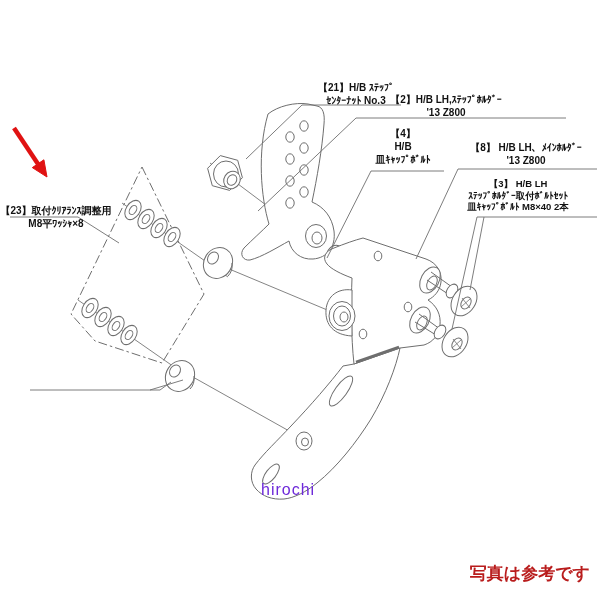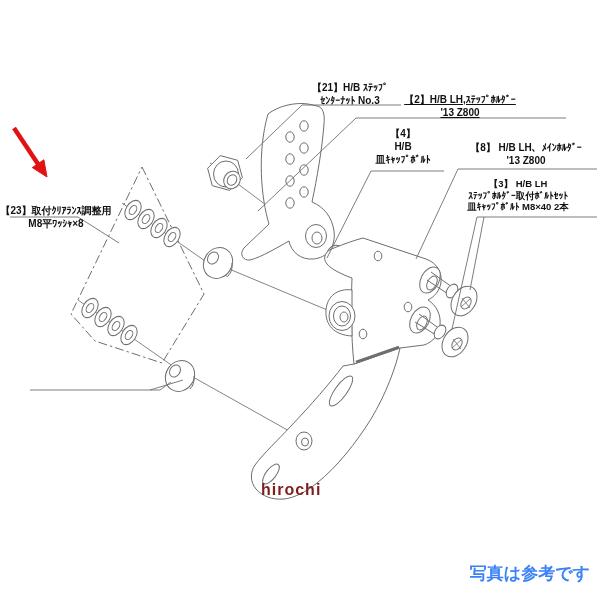"【21】H/B ｽﾃｯﾌﾟ" div.lbl { left: 294px -> 300px }
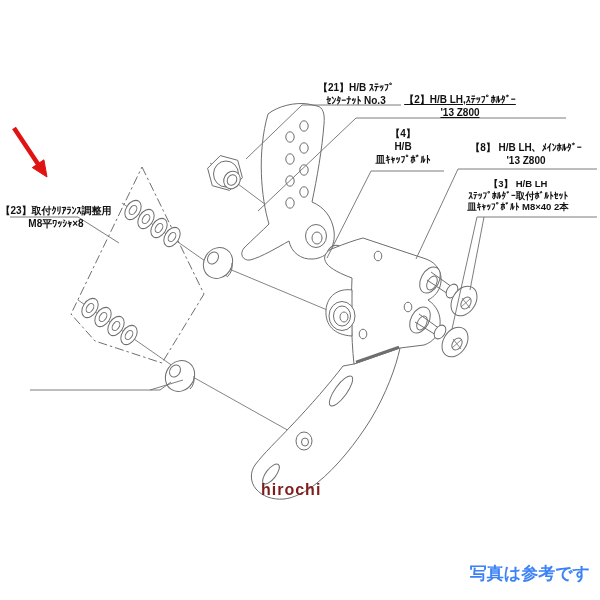"【2】H/B LH,ｽﾃｯﾌﾟﾎﾙﾀﾞｰ" div.lbl { left: 352px -> 338px; text-decoration: underline -> none }
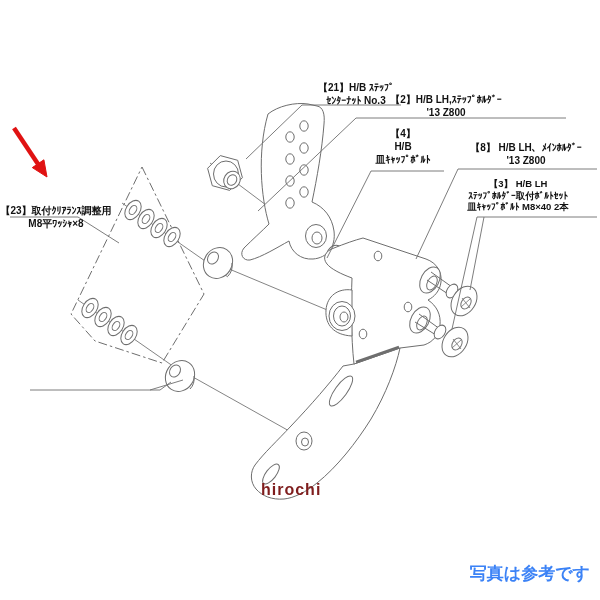"hirochi" .watermark { color: #7f1d1d -> #6d28d9; font-weight: bold -> normal }
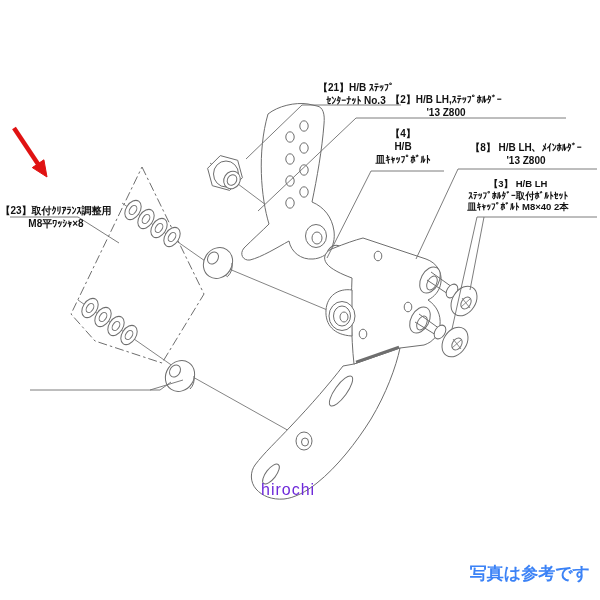"写真は参考です" .footer-note { color: #3b82f6 -> #b91c1c }
